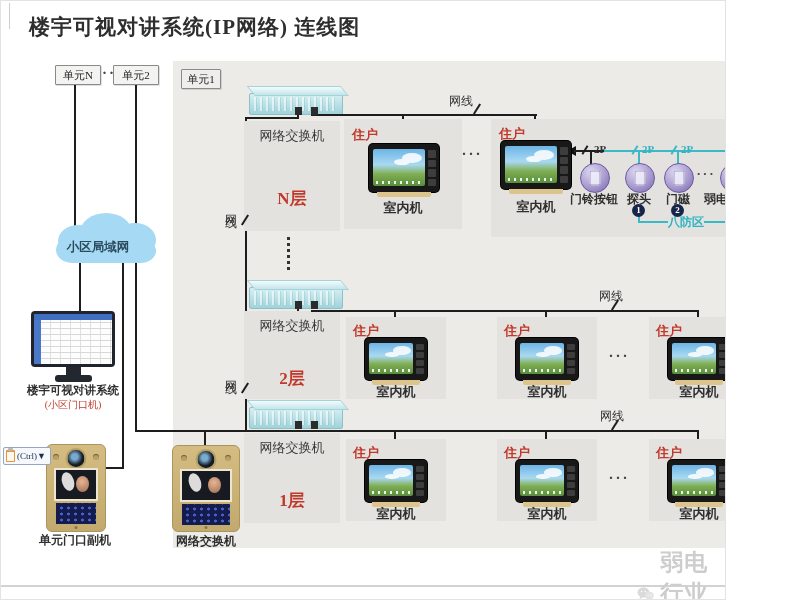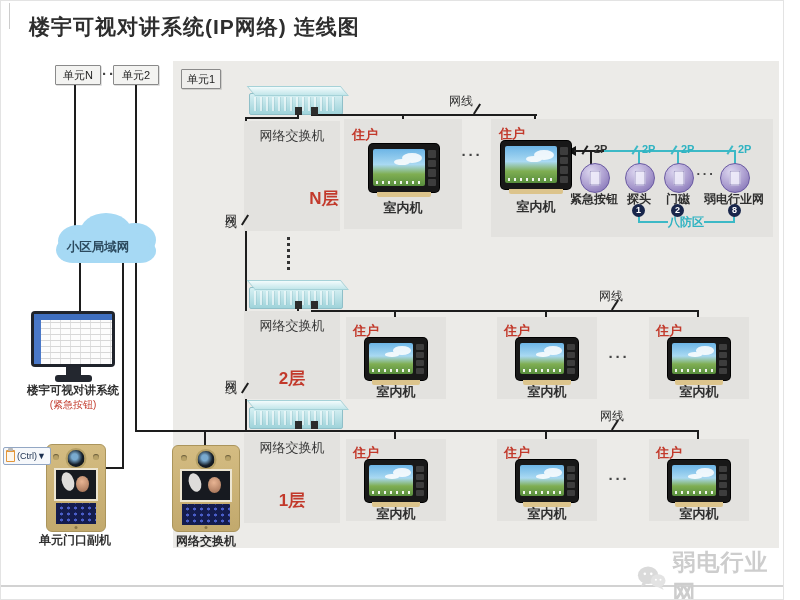"楼宇可视对讲系统(IP网络) 连线图" #stage { font-family: Liberation Sans, sans-serif -> Liberation Serif, serif; width: 784px -> 726px }
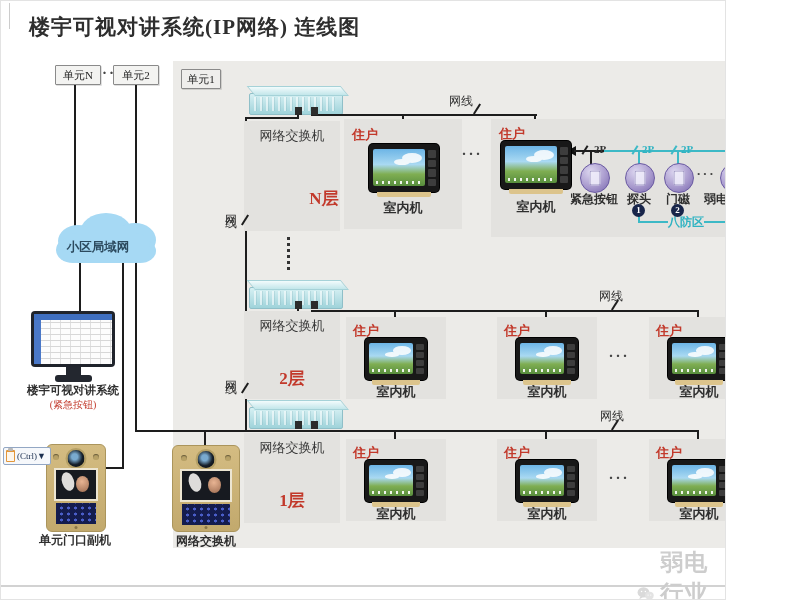"N层" div.lbl { margin-left: 32px -> none }
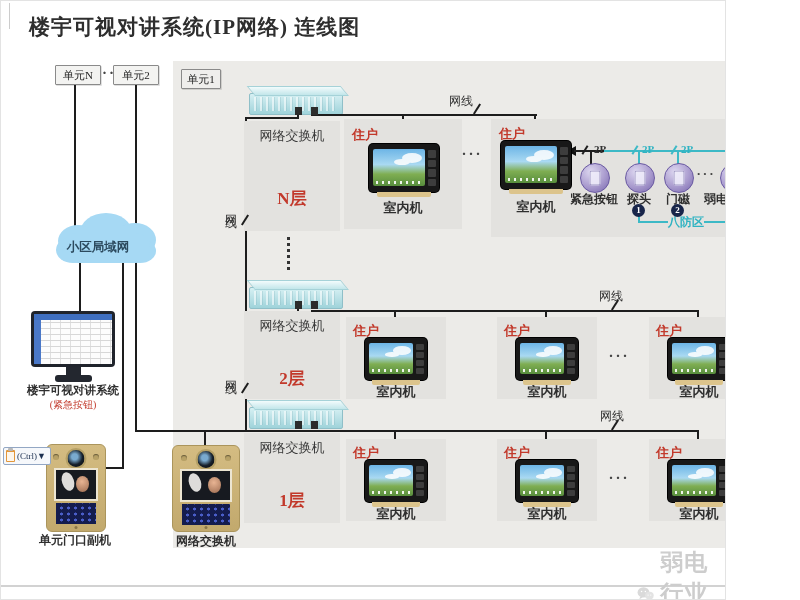"紧急按钮" div.lbl { text: 紧急 -> 门铃 }
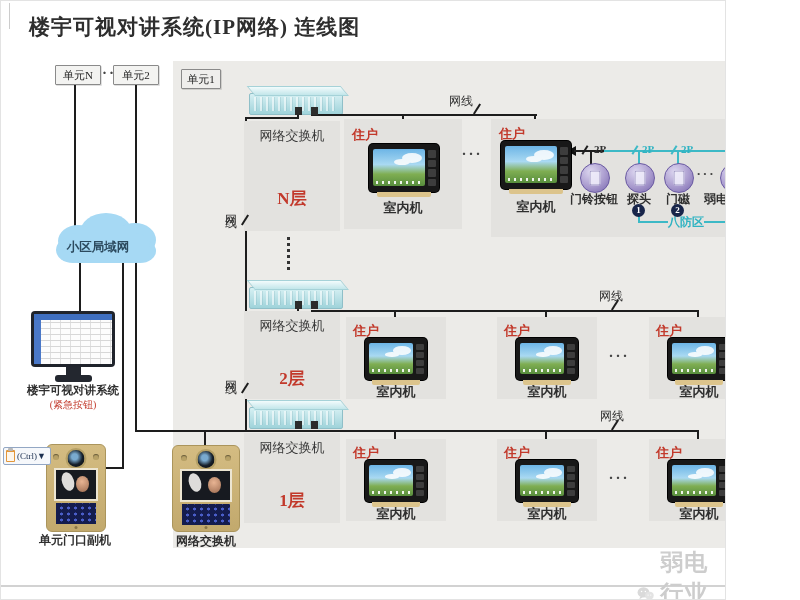"(紧急按钮)" div.lbl { text: 紧急按钮 -> 小区门口机 }
